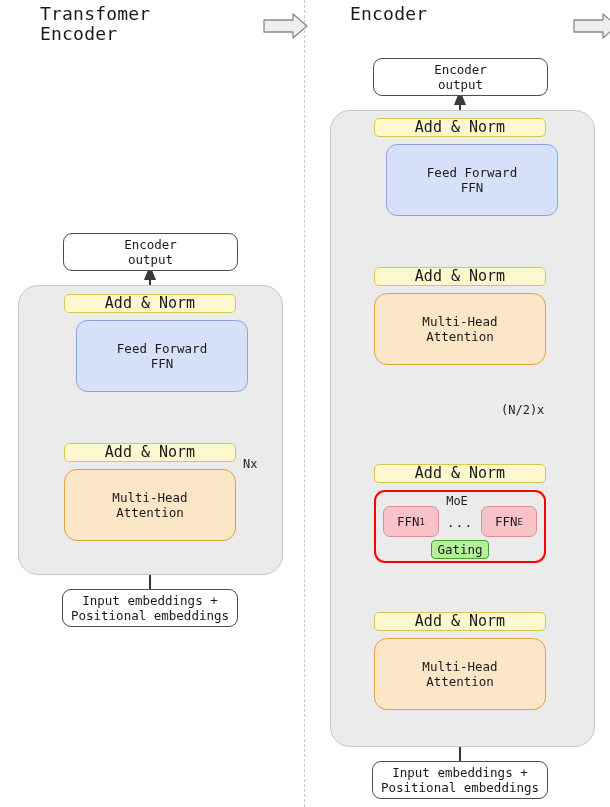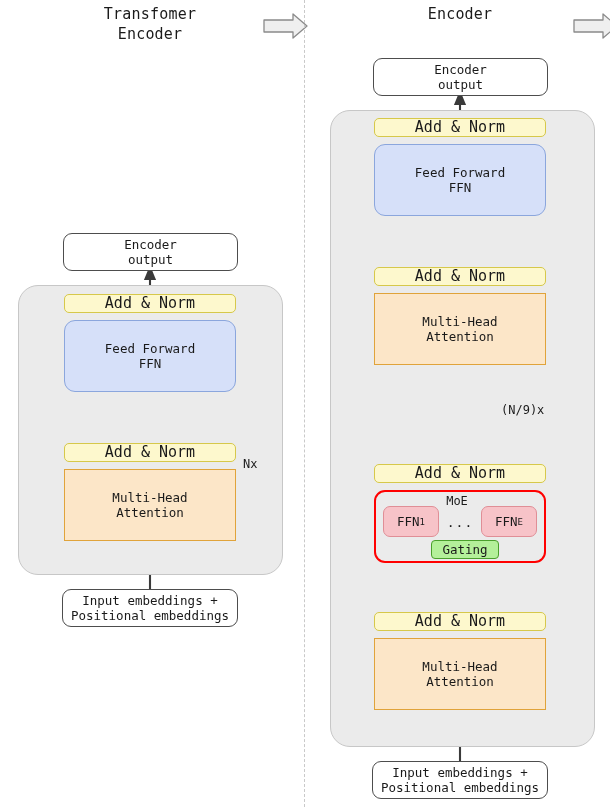"Transfomer" .title { font-size: 15px -> 18px; text-align: center -> none }
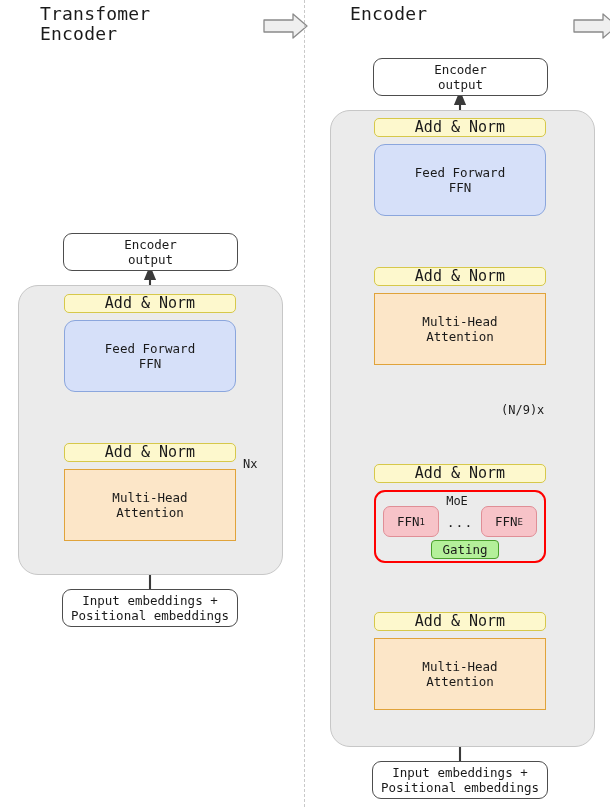"Feed Forward" .ffn { margin-left: none -> 12px }
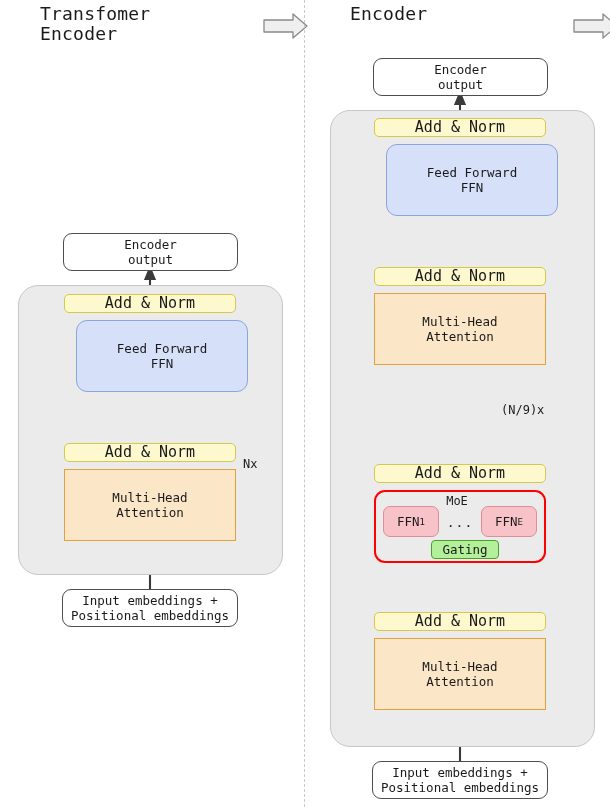"Multi-Head" .mha { border-radius: 0 -> 13px }
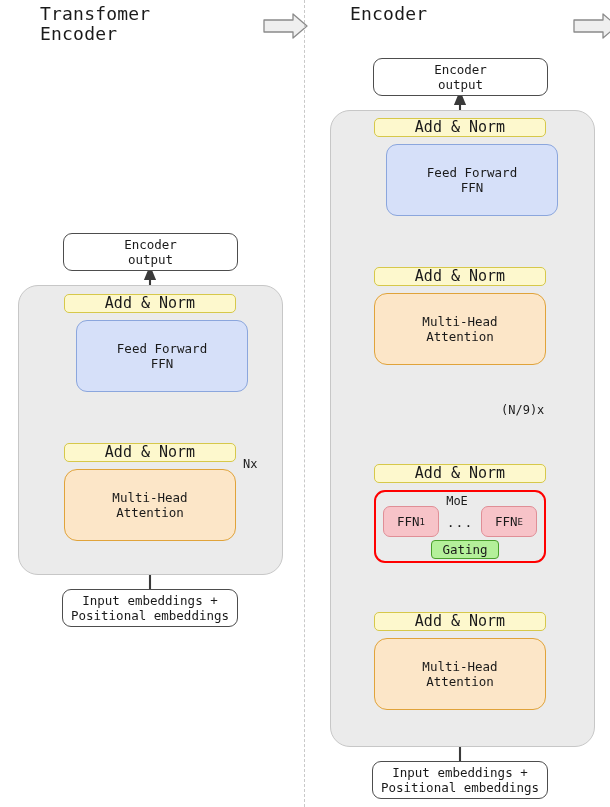"(N/9)x" div.abs { text: N/9 -> N/2 }
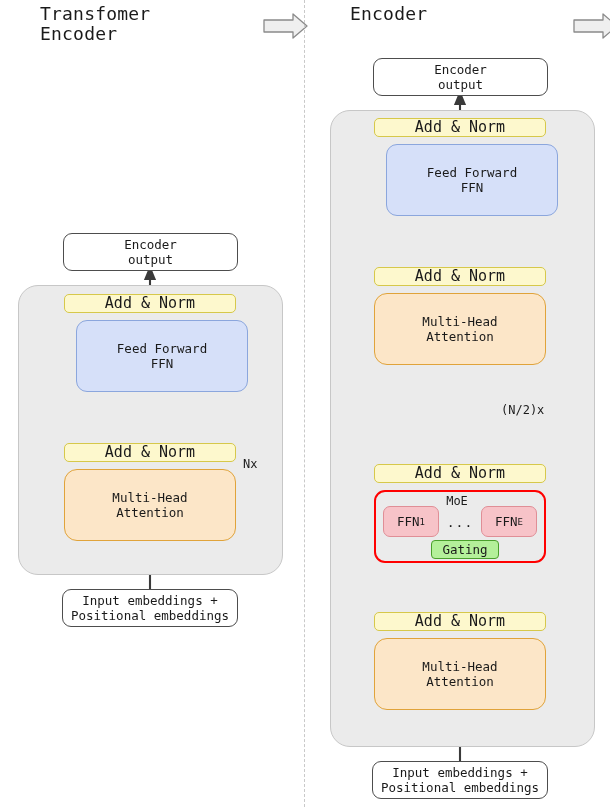"Gating" div.abs { width: 68px -> 58px }
